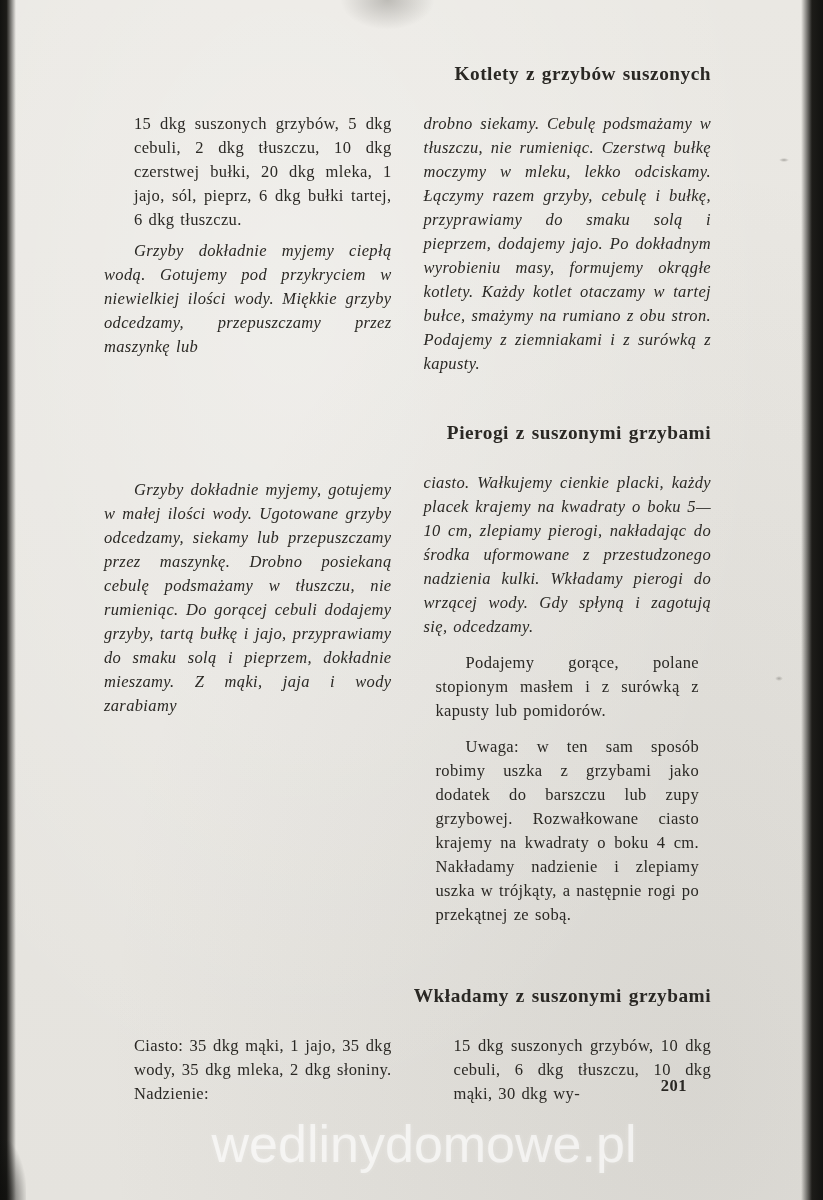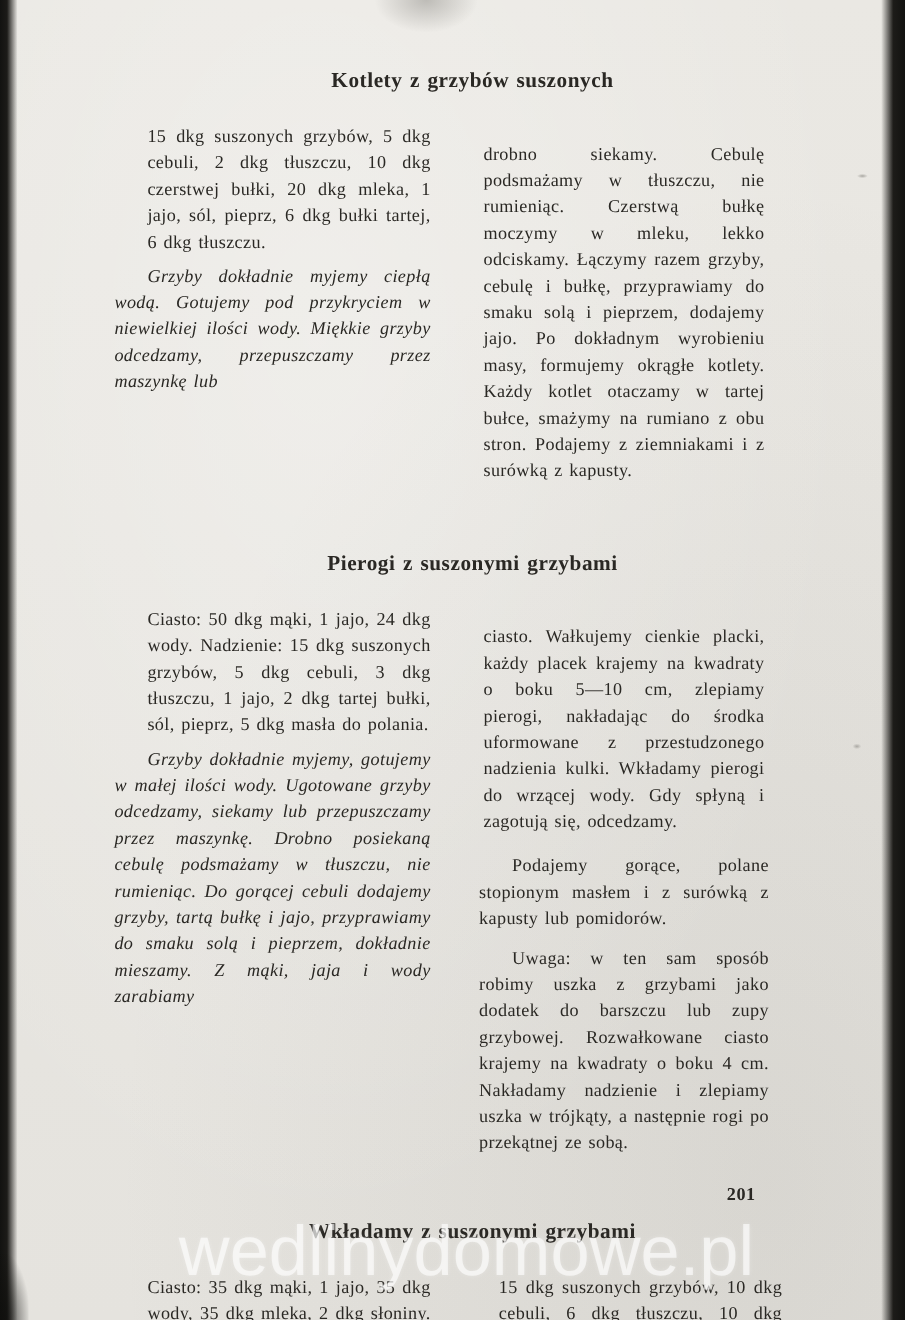"Kotlety z grzybów suszonych" .section-title { text-align: center -> right }
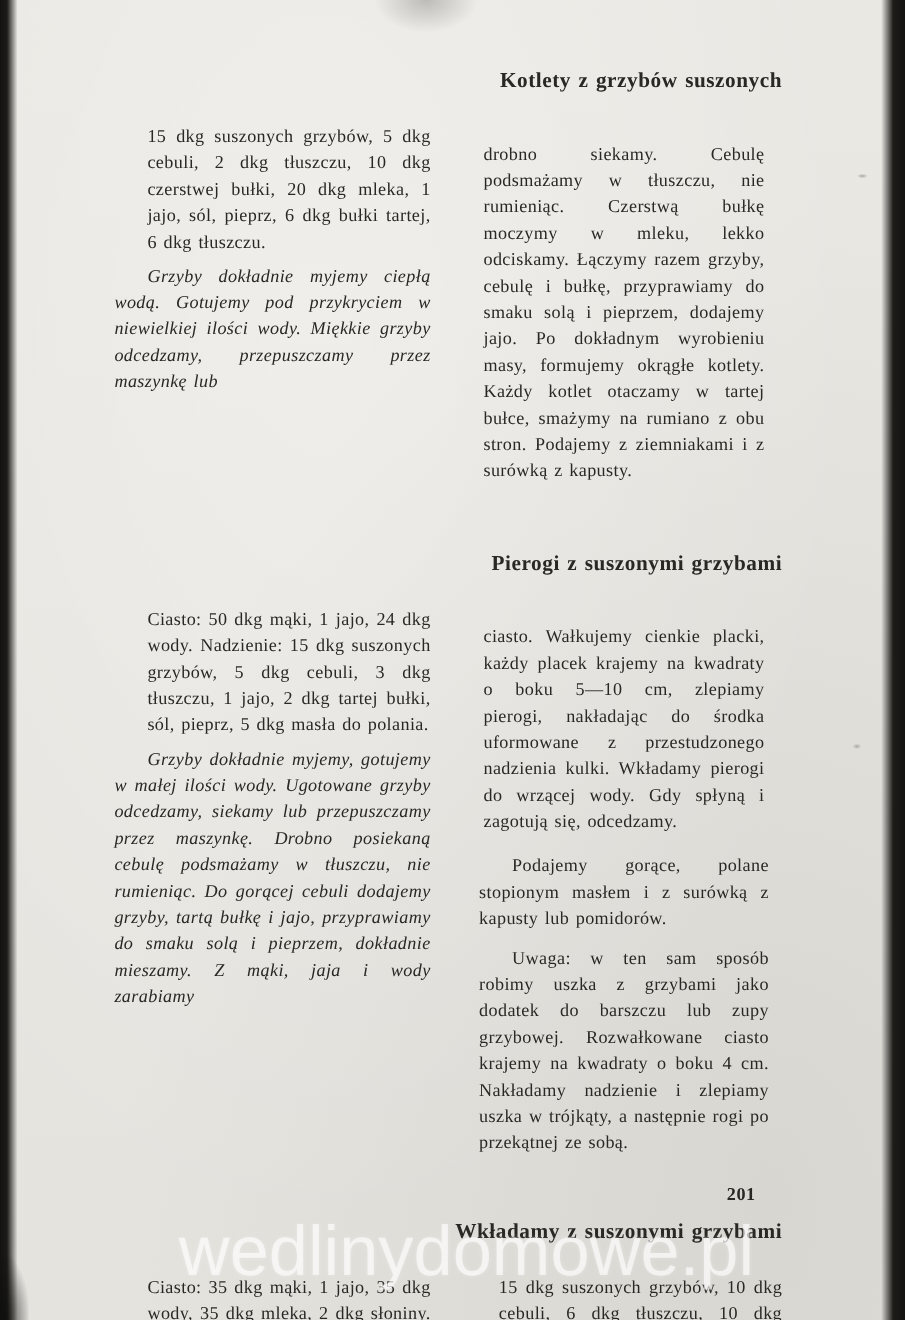"drobno siekamy. Cebulę podsmażamy w" .para-cont { font-style: none -> italic; margin: 16px -> 0 }
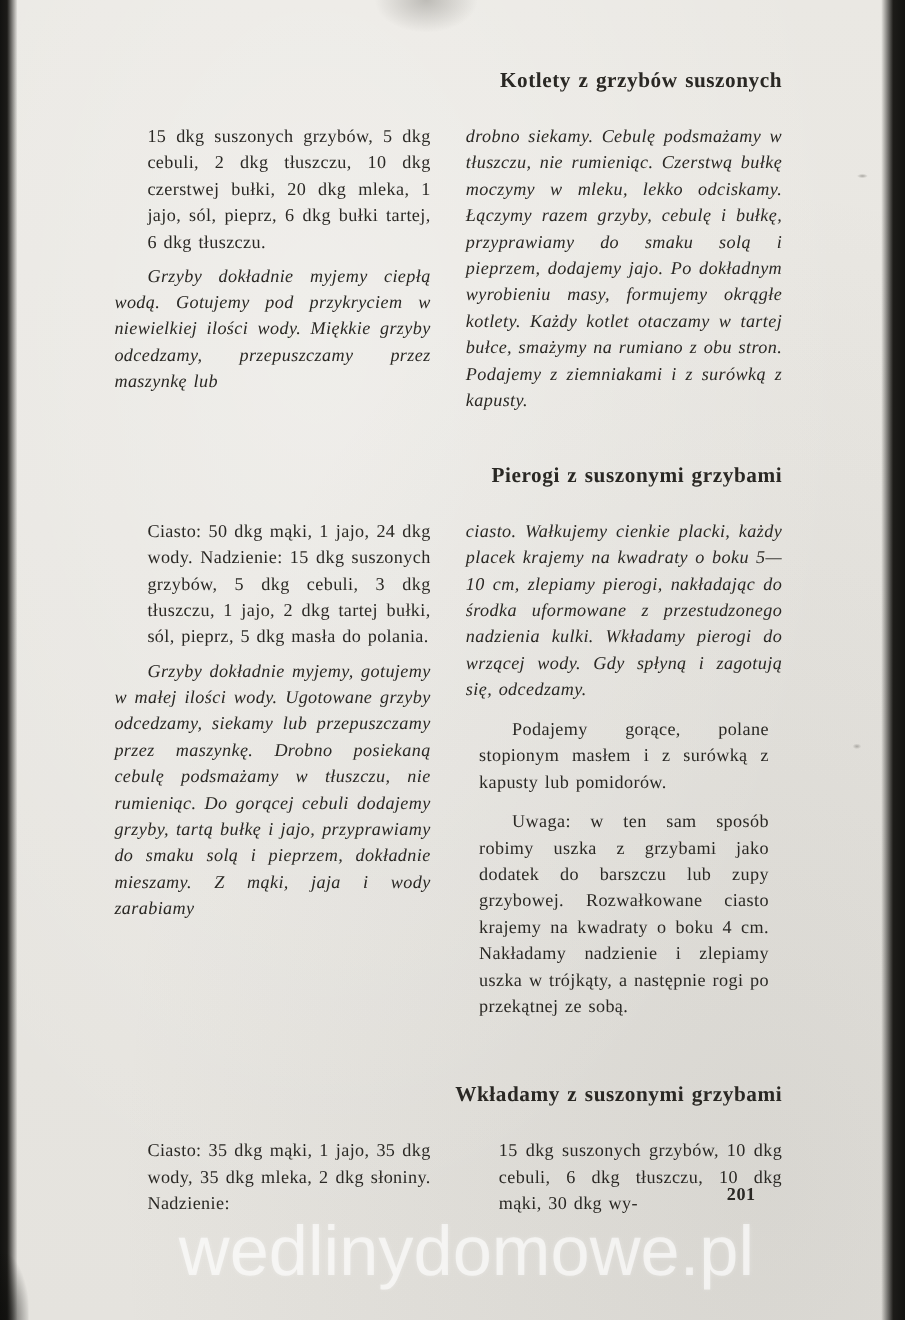"Ciasto: 50 dkg mąki, 1" p.ingredients { html: <p>Ciasto: 50 dkg mąki, 1 jajo, 24 dkg wody. Nadzienie: 15 dkg suszonych grzybów, 5 dkg cebuli, 3 dkg tłuszczu, 1 jajo, 2 dkg tartej bułki, sól, pieprz, 5 dkg masła do polania.</p> -> none }
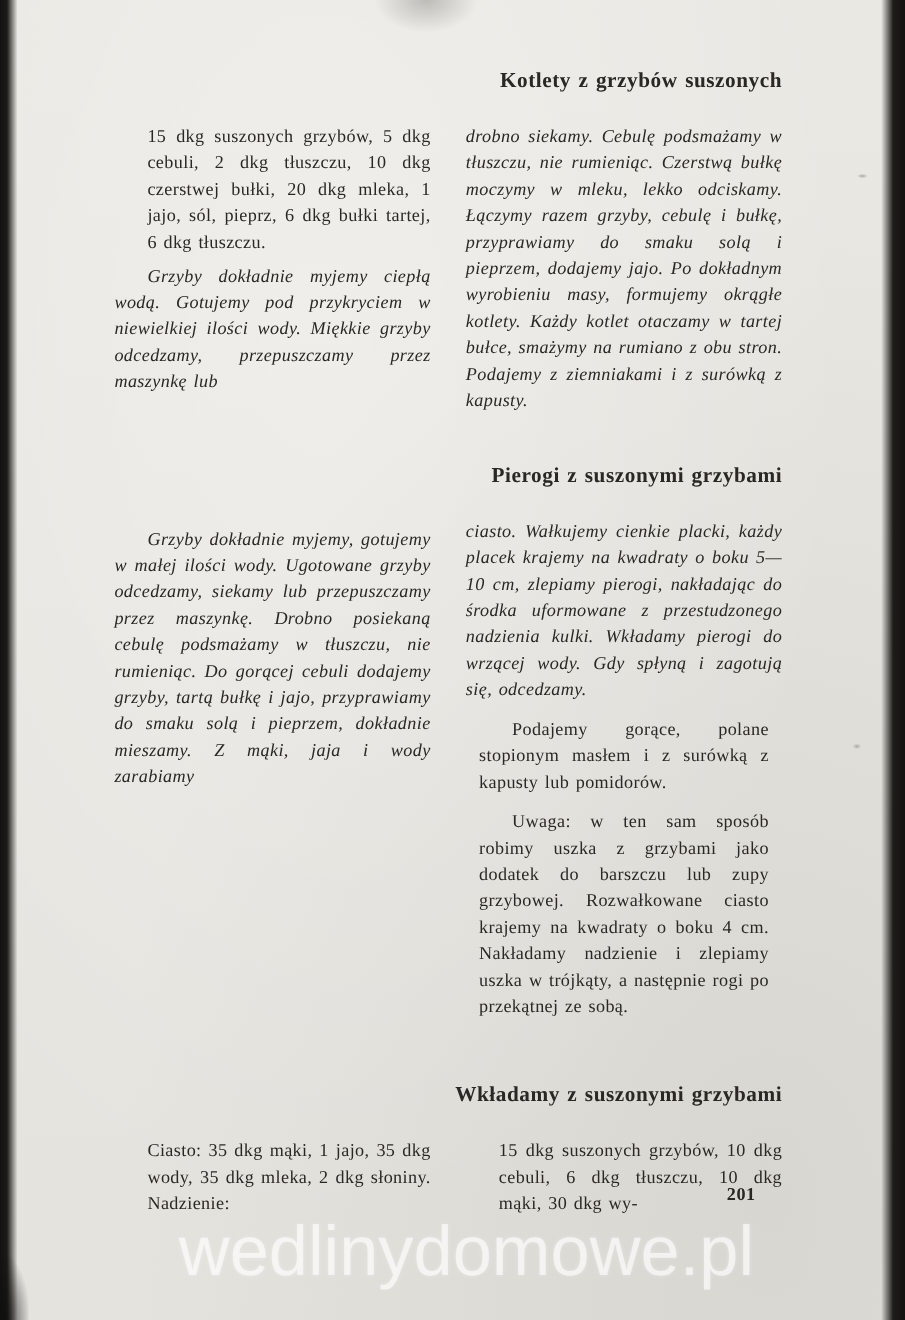"wedlinydomowe.pl" .watermark { font-size: 64px -> 52px }
